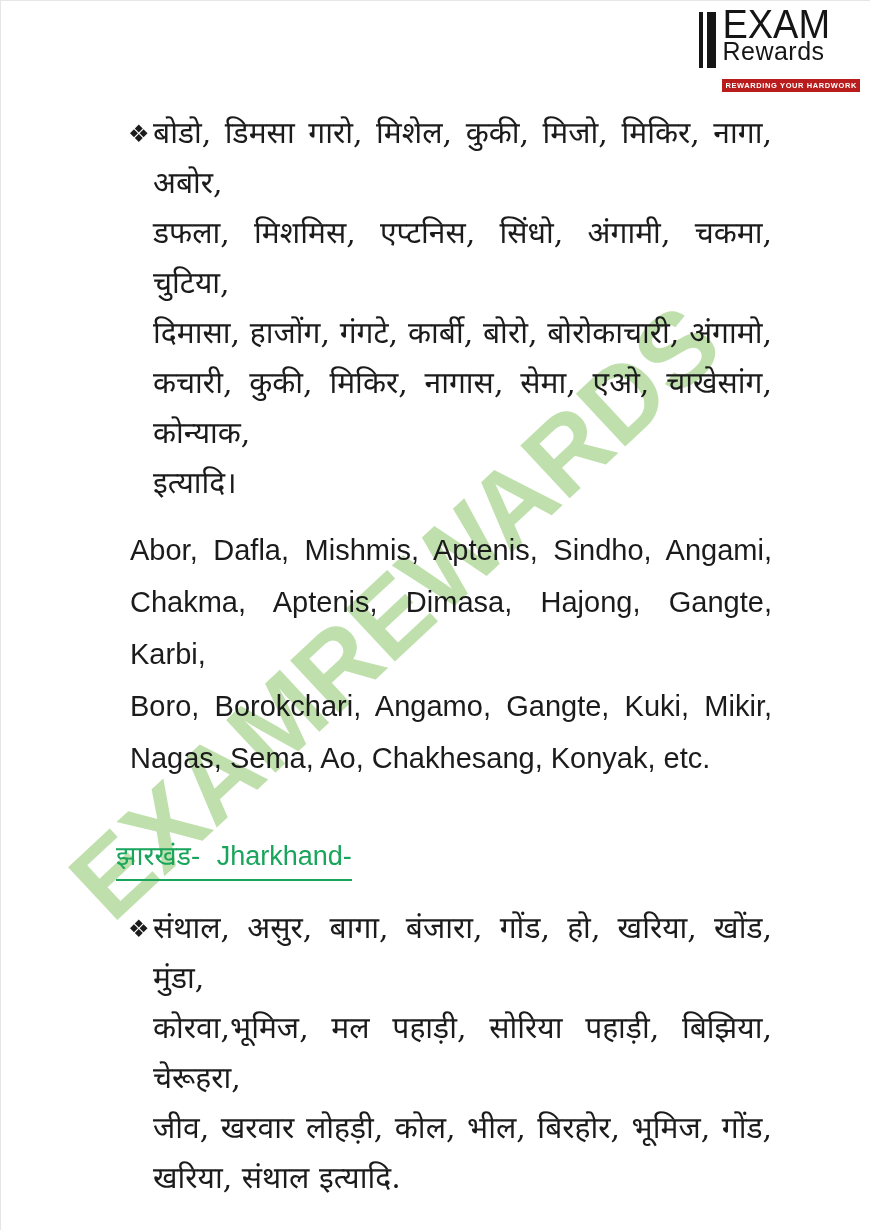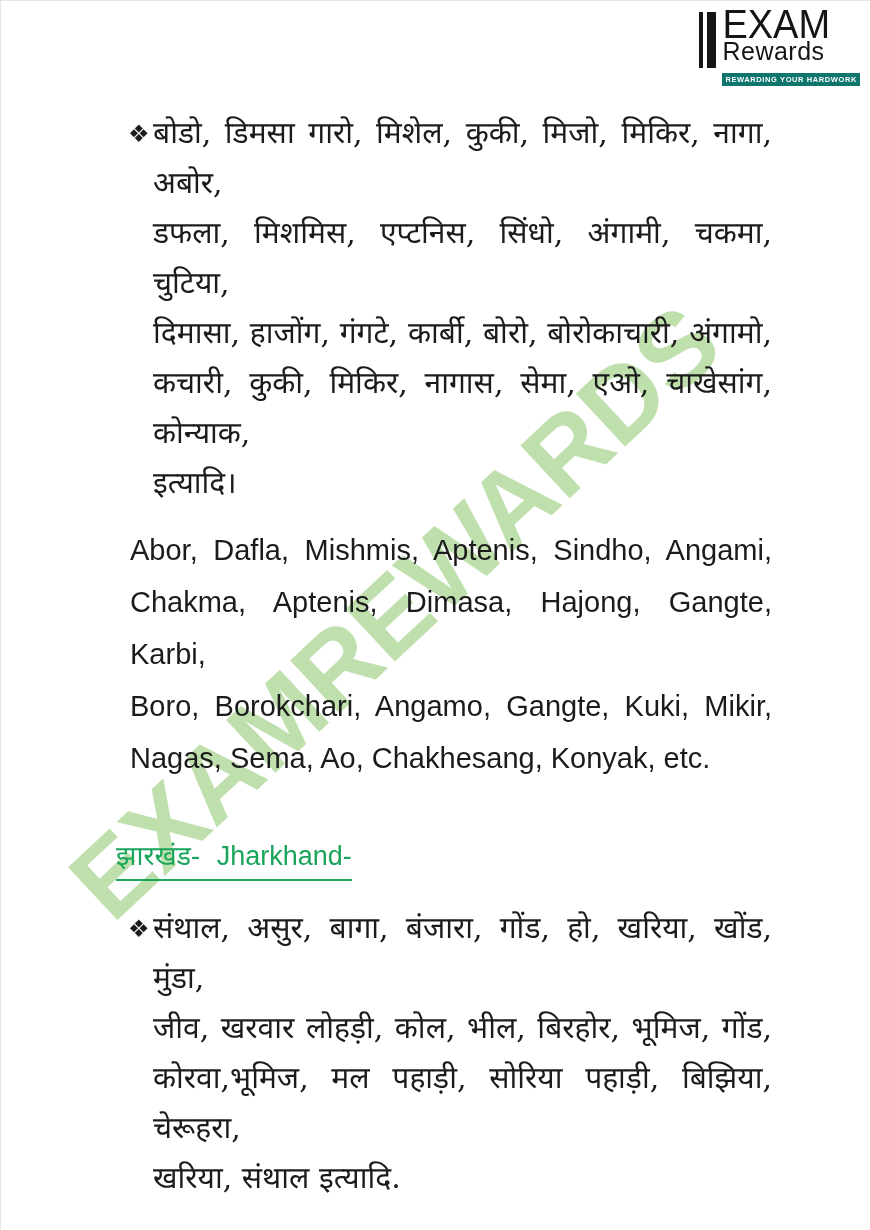"REWARDING YOUR HARDWORK" .logo-tagline { background: #0f766e -> #b91c1c; margin-top: 9px -> 15px }
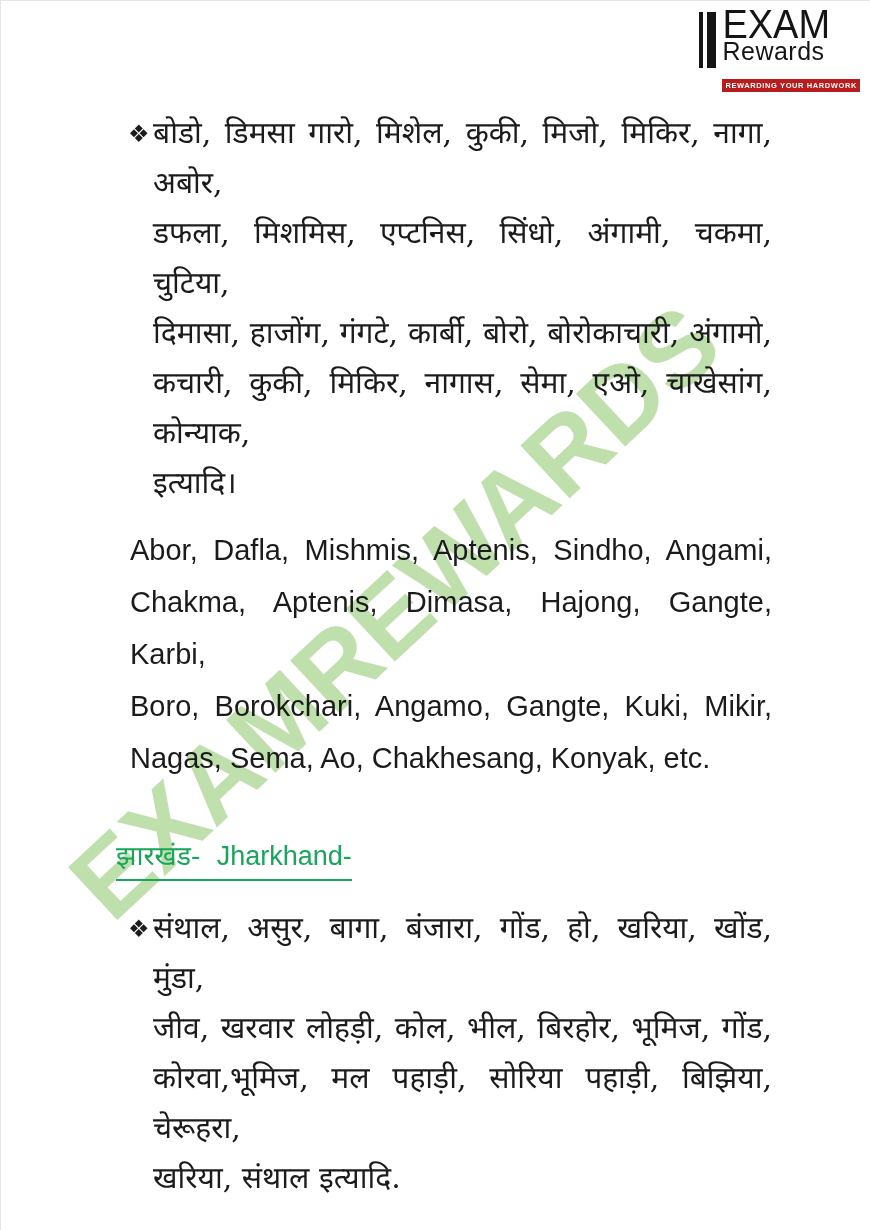"जीव, खरवार लोहड़ी, कोल, भील," div.jline { order: before "कोरवा,भूमिज, मल पहाड़ी, सोरिया पहाड़ी," -> after "कोरवा,भूमिज, मल पहाड़ी, सोरिया पहाड़ी," }
